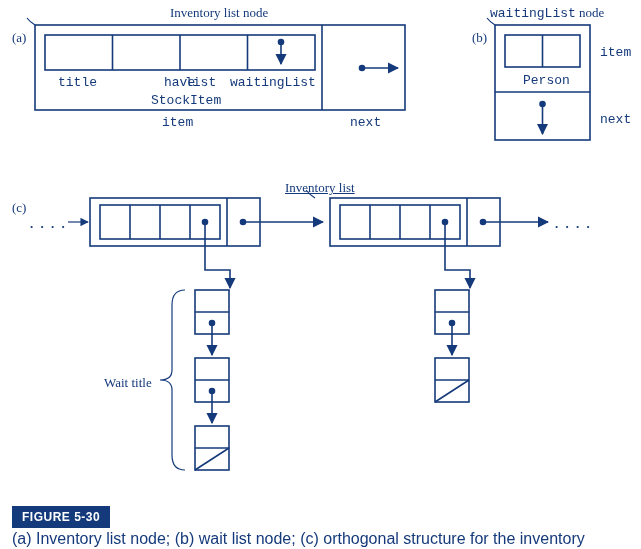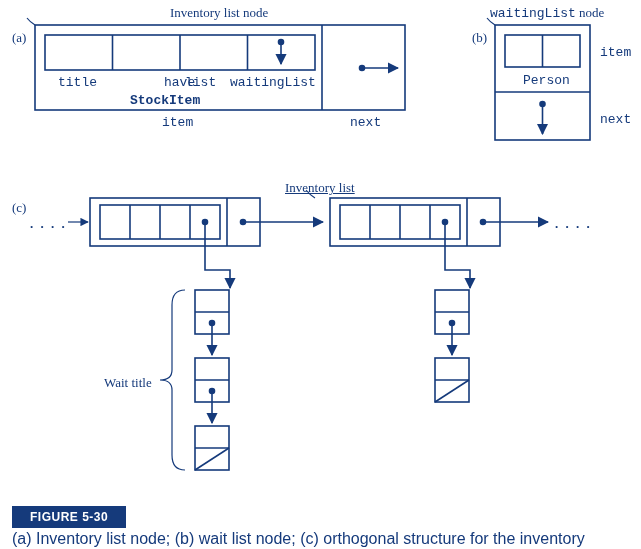"StockItem" span.lbl { font-weight: bold -> none; left: 130px -> 151px }
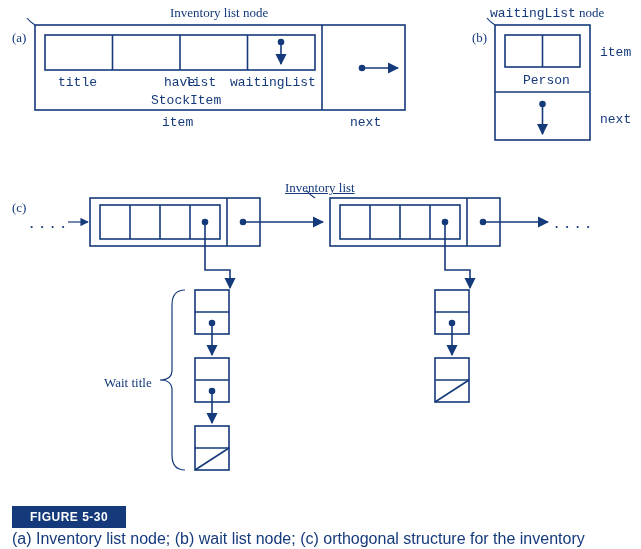"FIGURE 5-30" .figbar { padding: 4px 18px -> 4px 10px }
